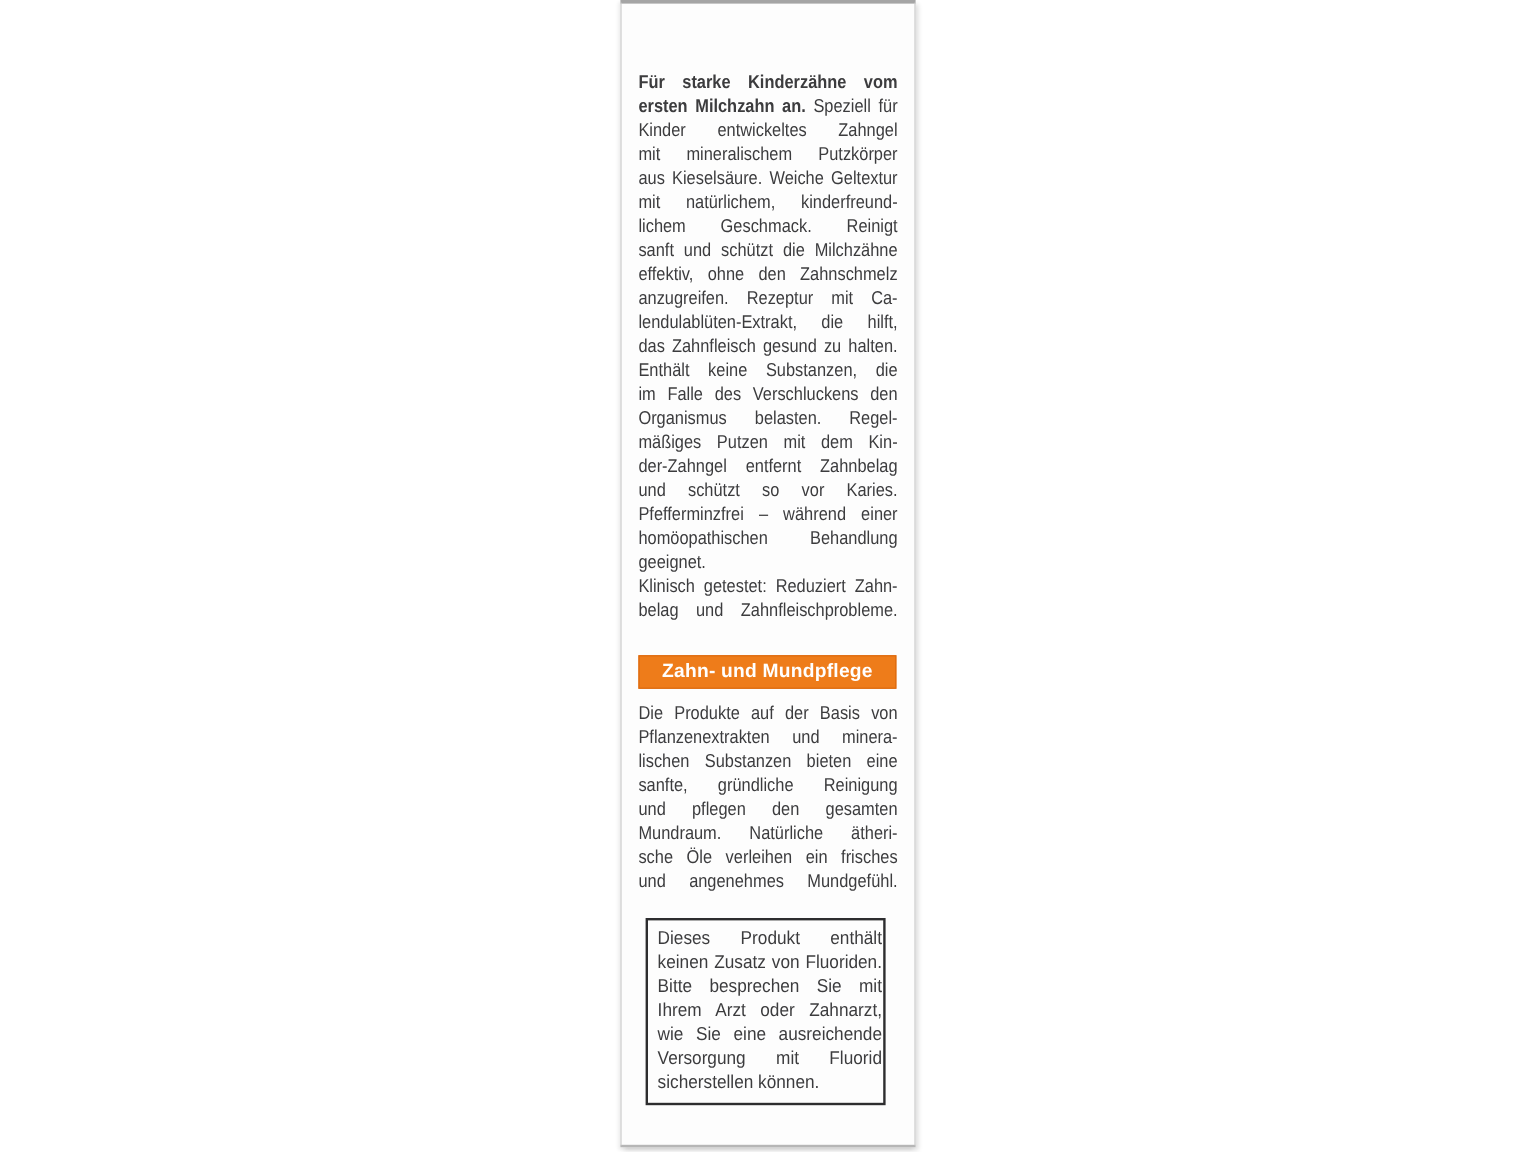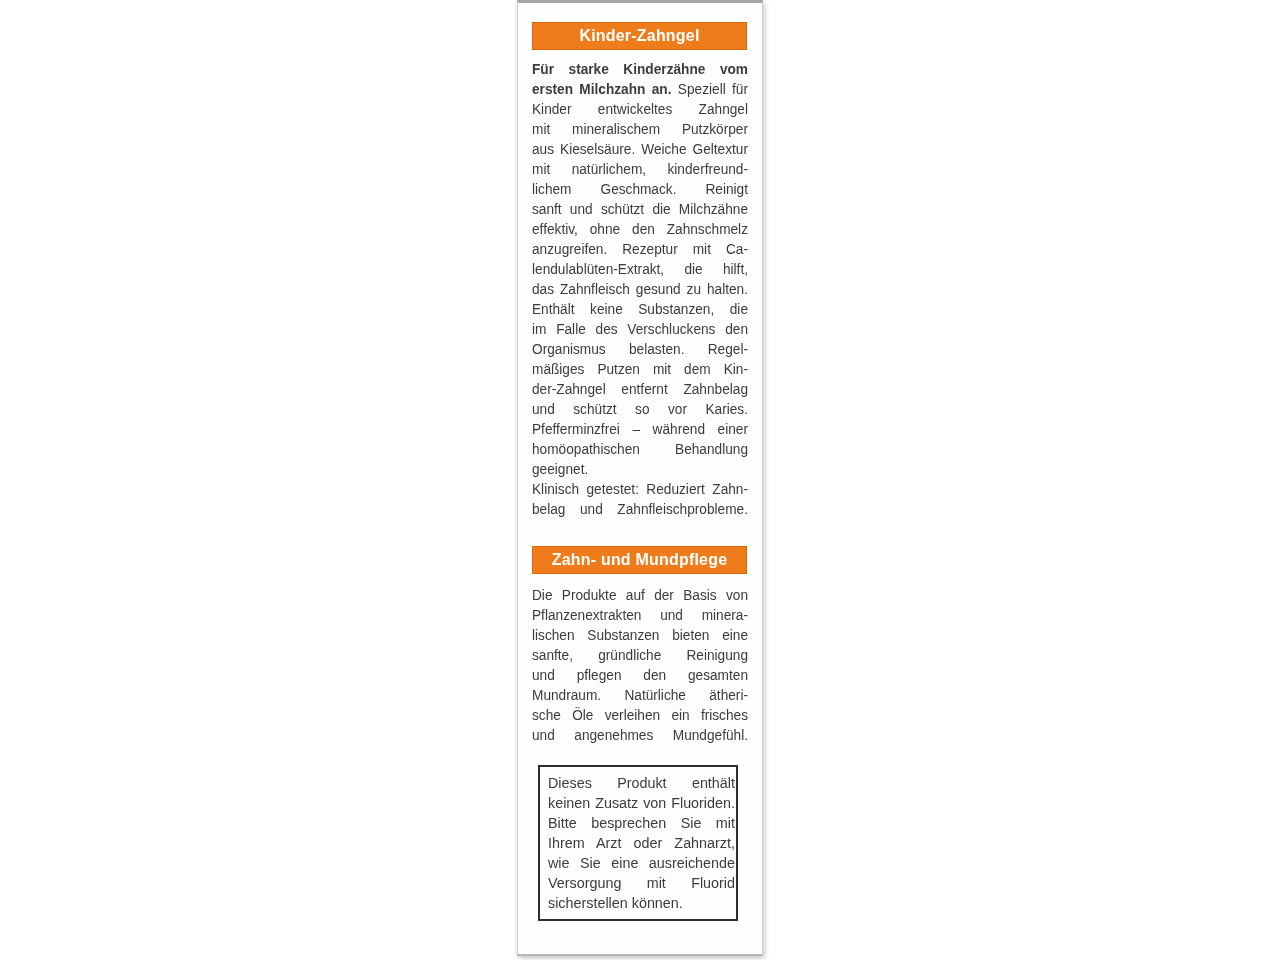"Kinder-Zahngel" div.banner { html: <div> <span>Kinder-Zahngel</span> </div> -> none }
